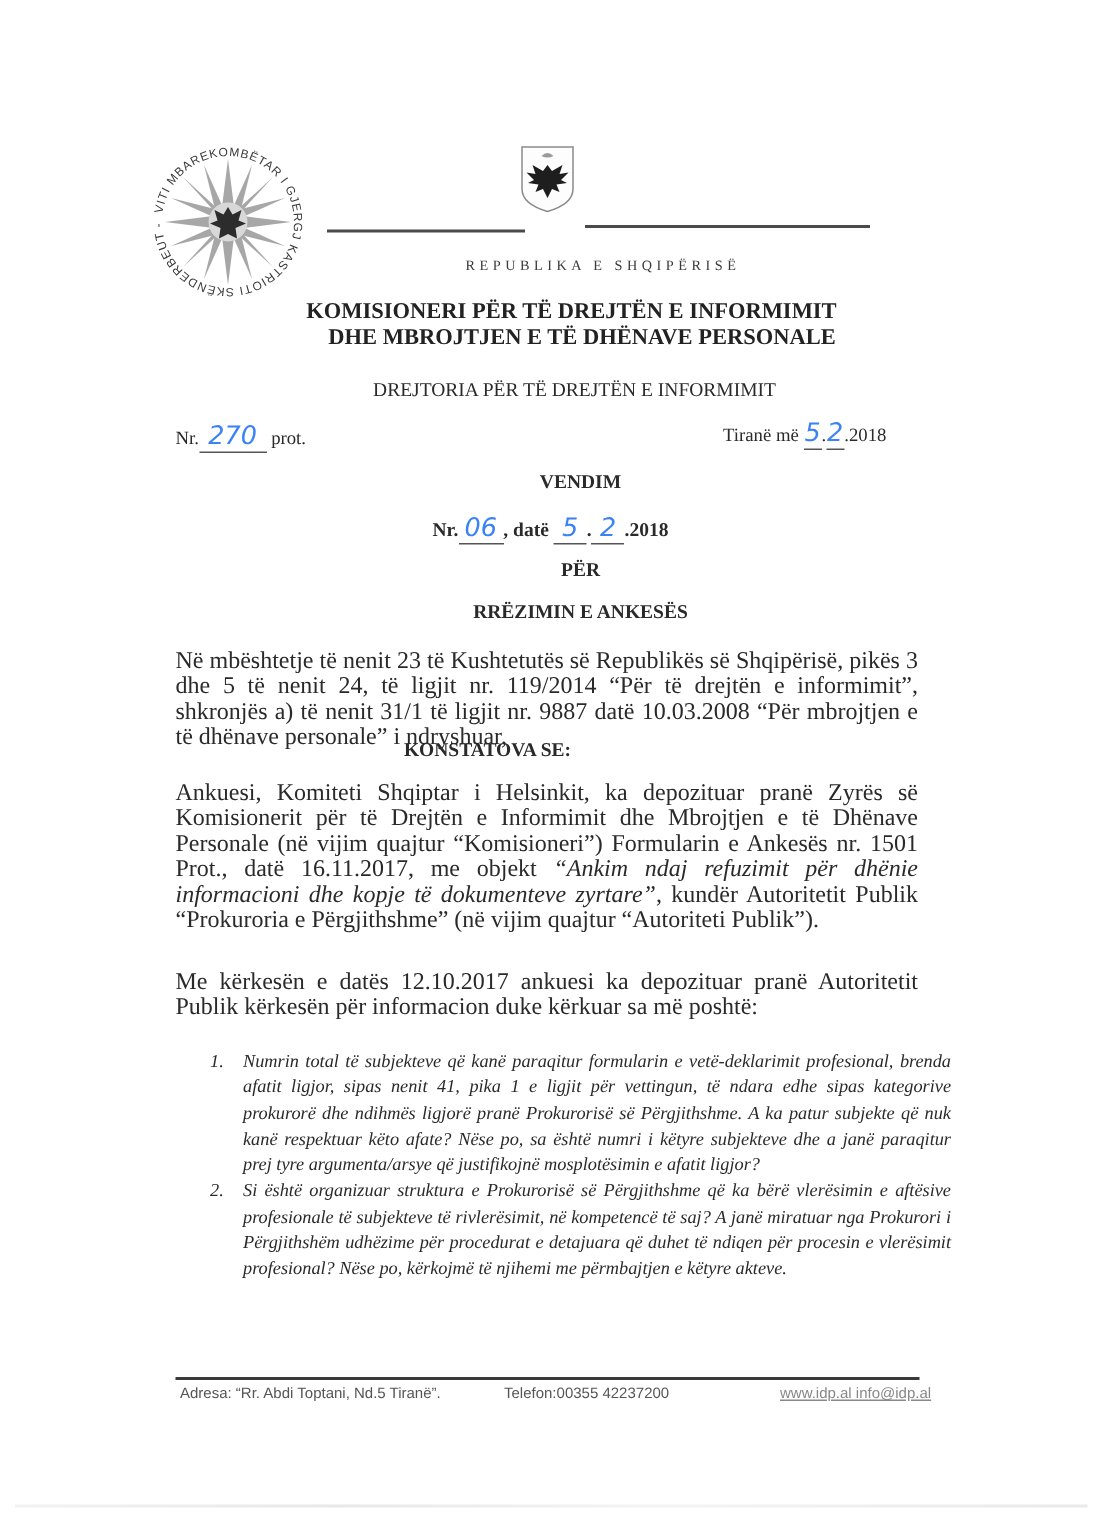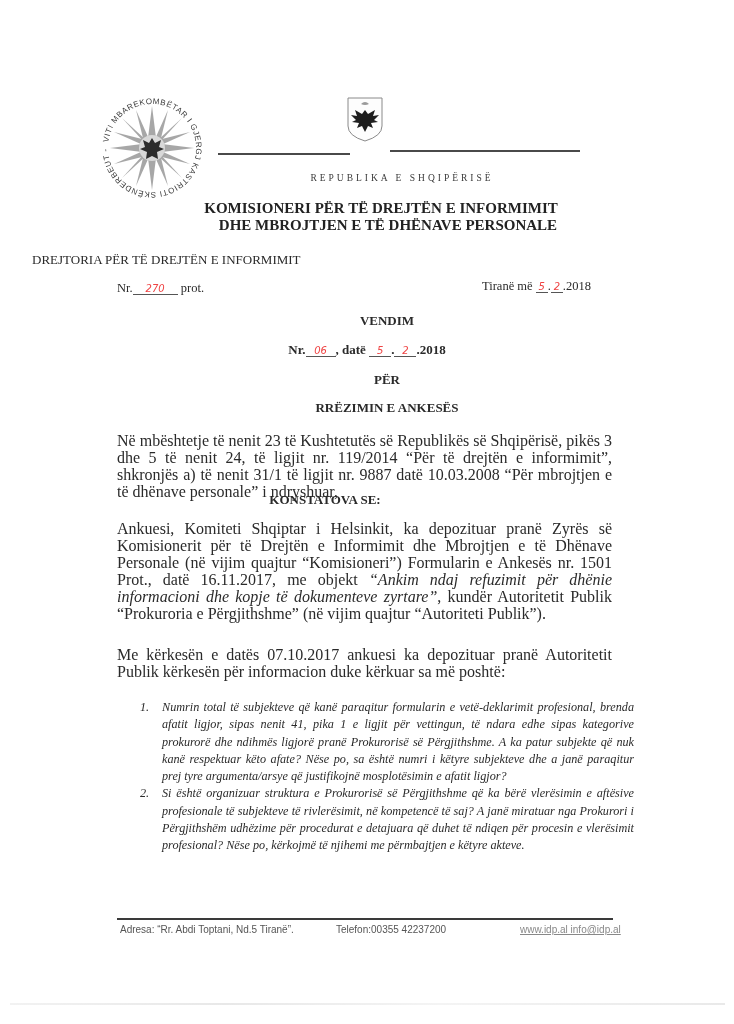"DREJTORIA PËR TË DREJTËN E" #directorate { text-align: none -> center }
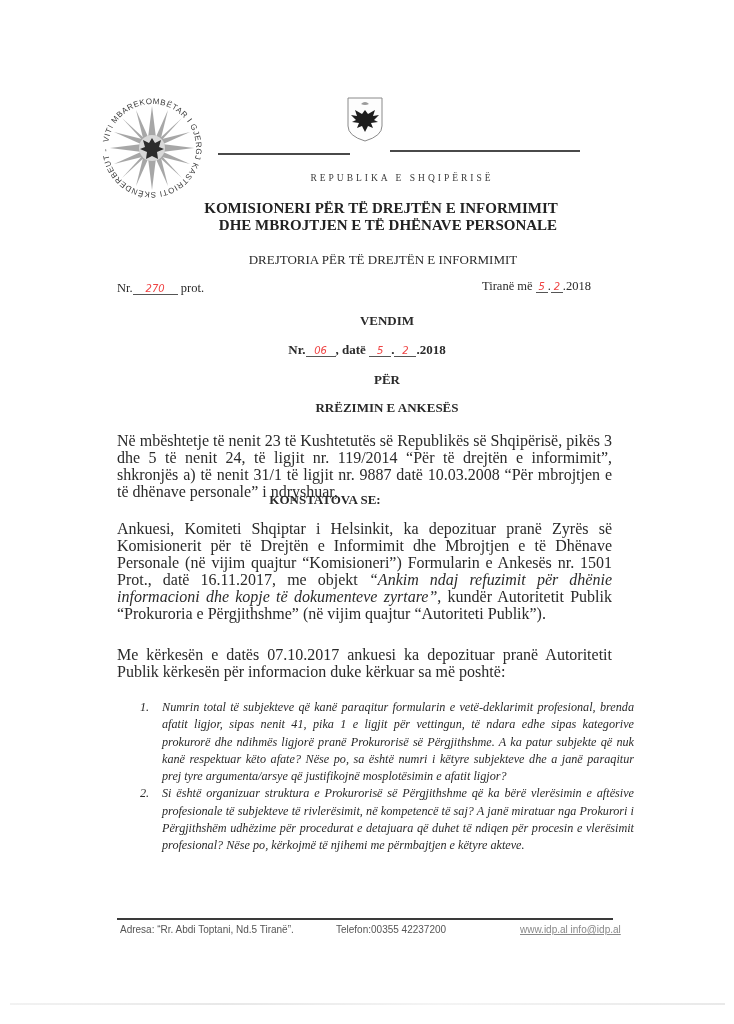"270" .hand { color: #ef4444 -> #3b82f6; font-size: 10px -> 17px }
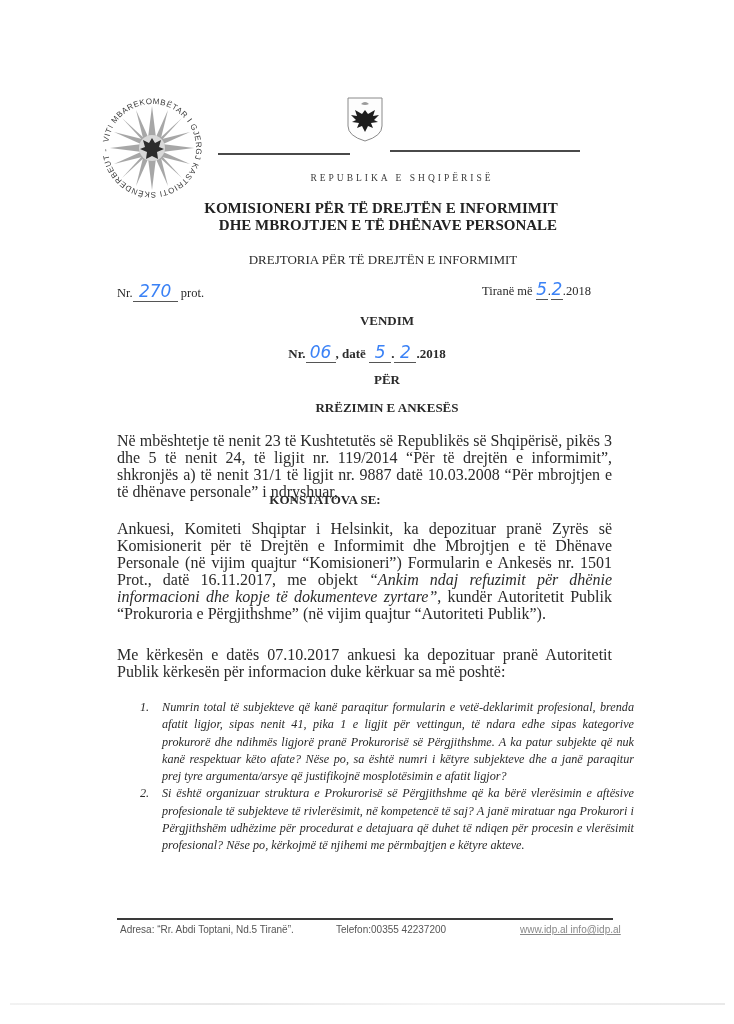"Me kërkesën e datës 07.10.2017" div.abs { text: 07.10.2017 -> 12.10.2017 }
